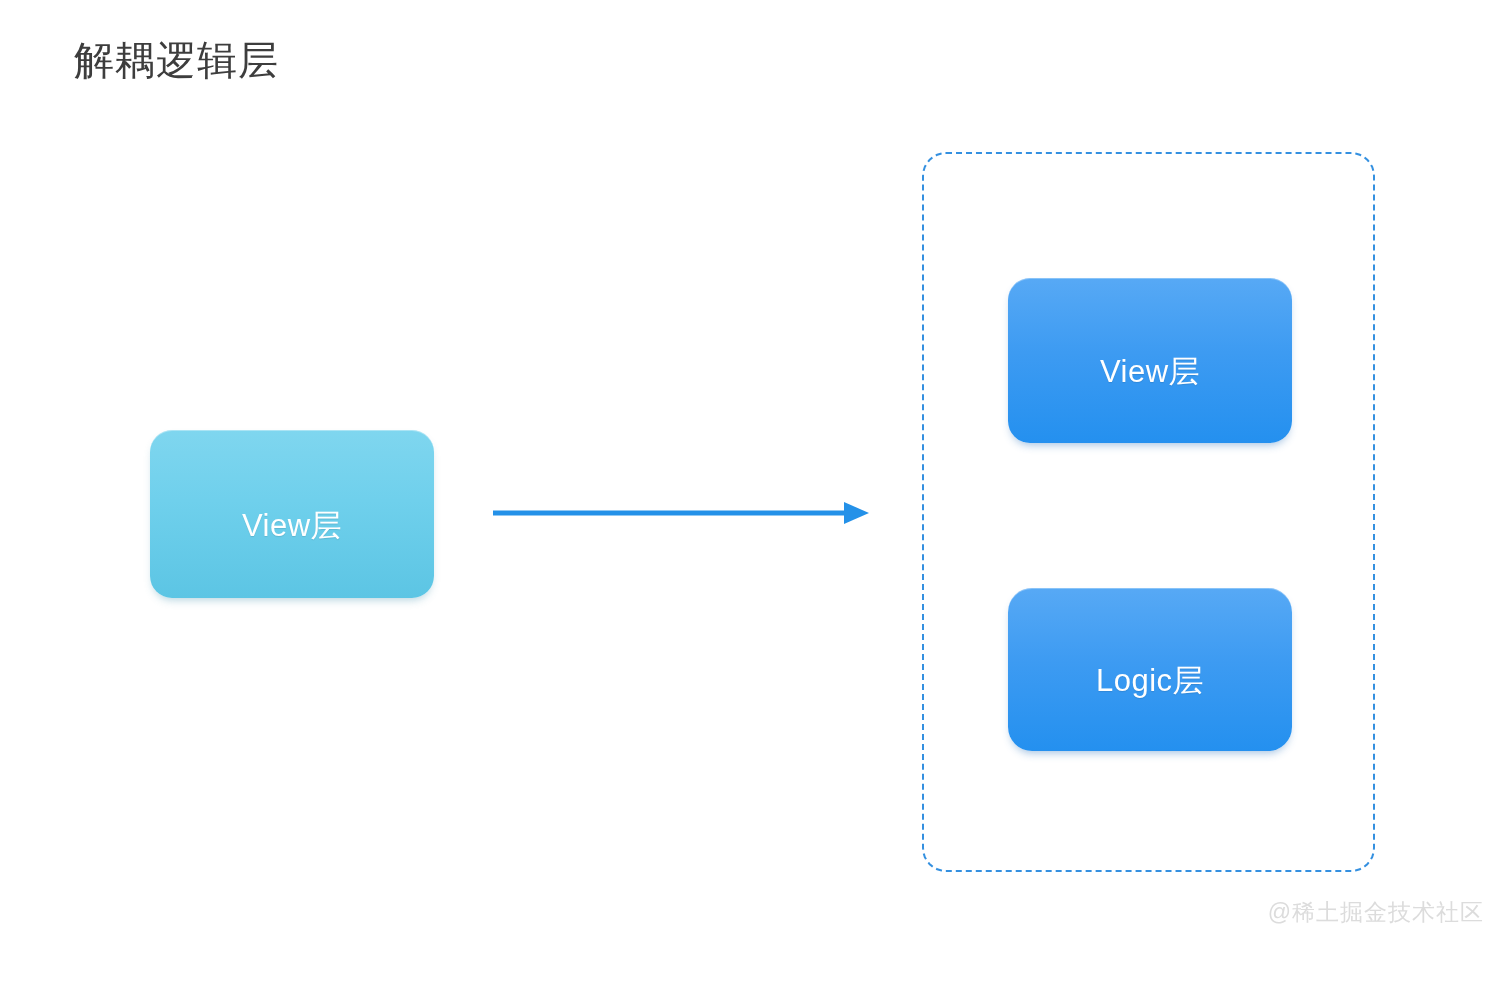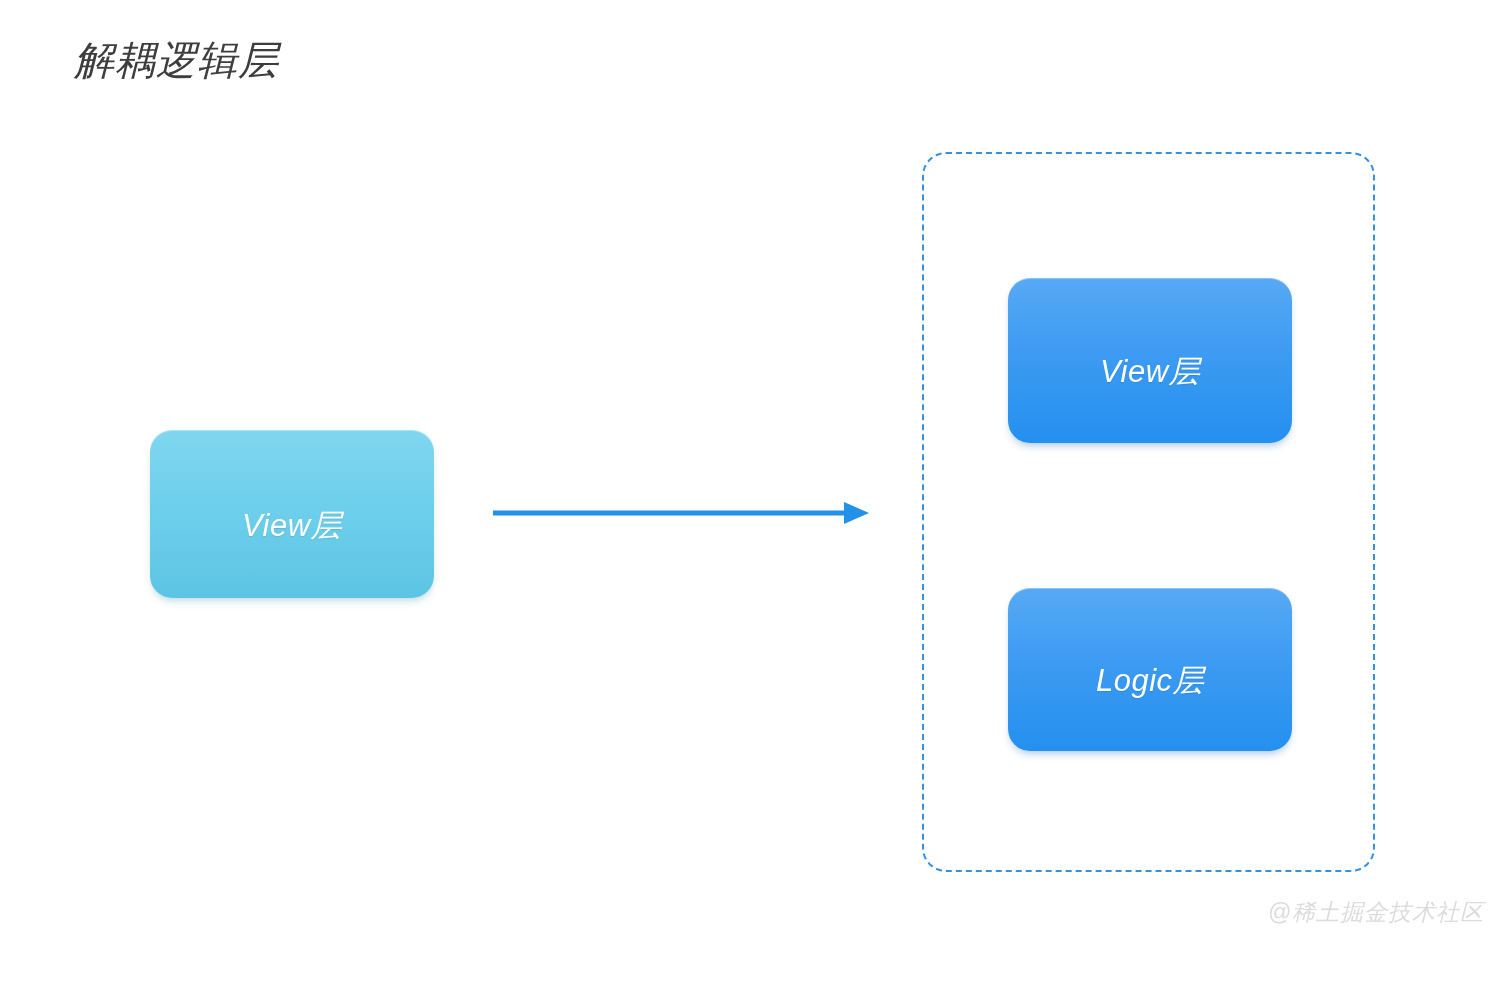"解耦逻辑层" #canvas { font-style: italic -> none }
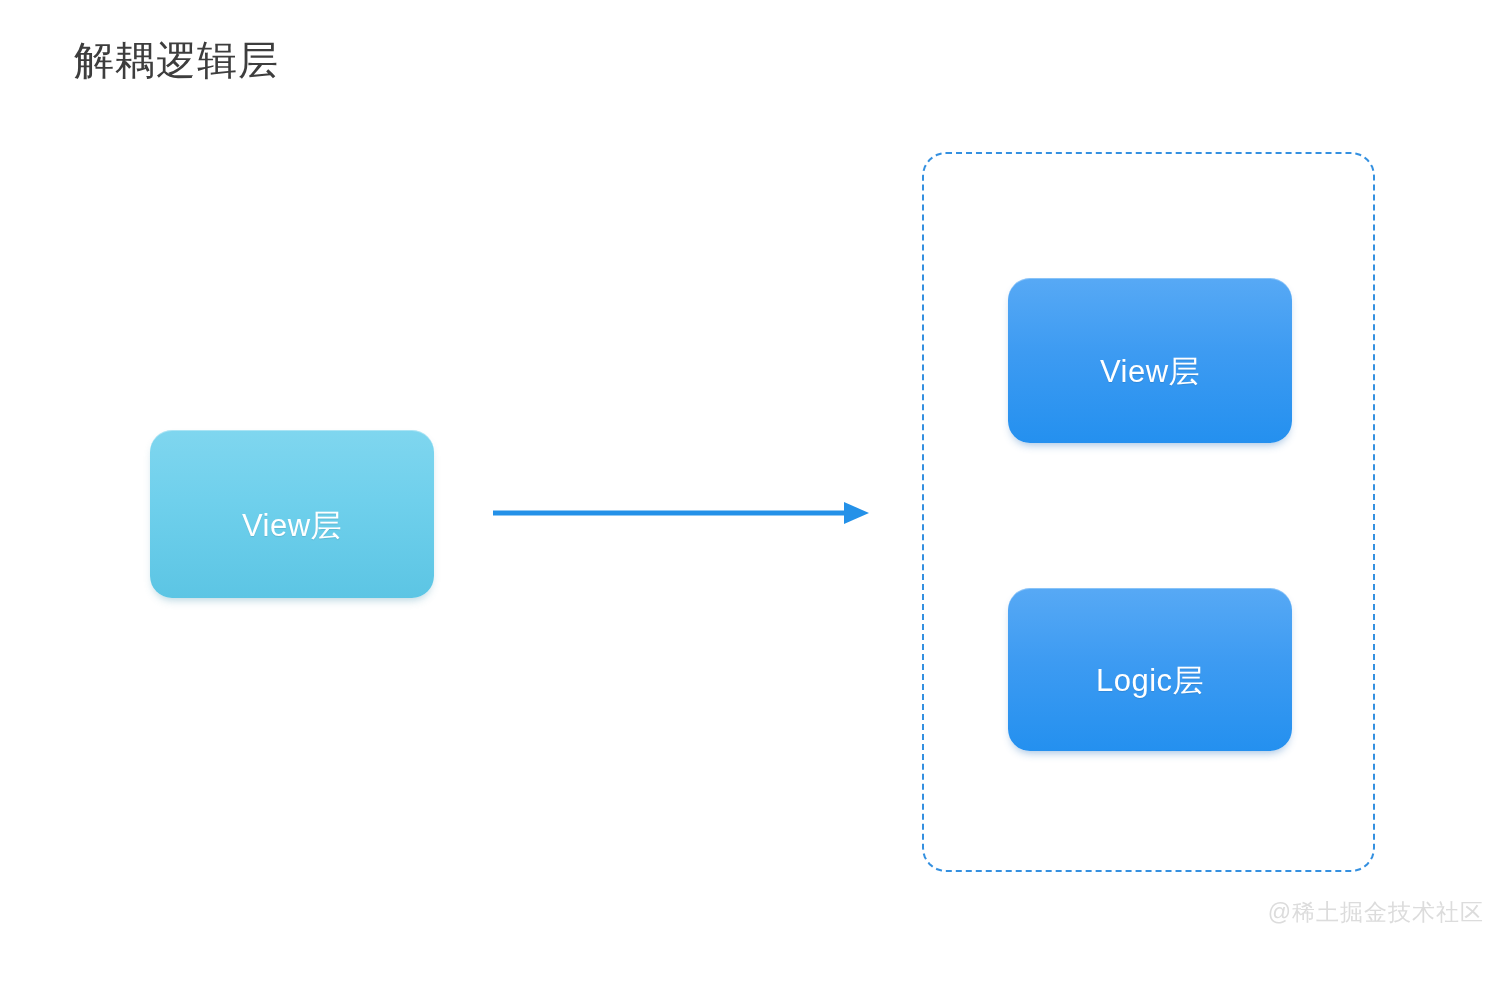"Logic层" #node-logic-right { border-radius: none -> 24px }
